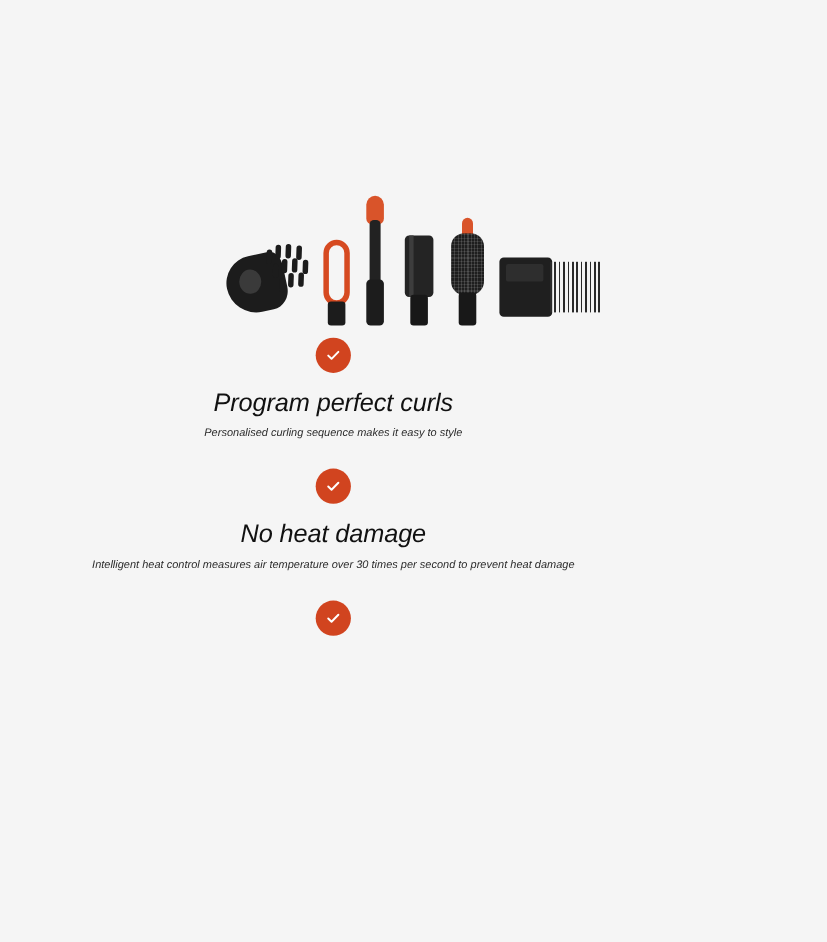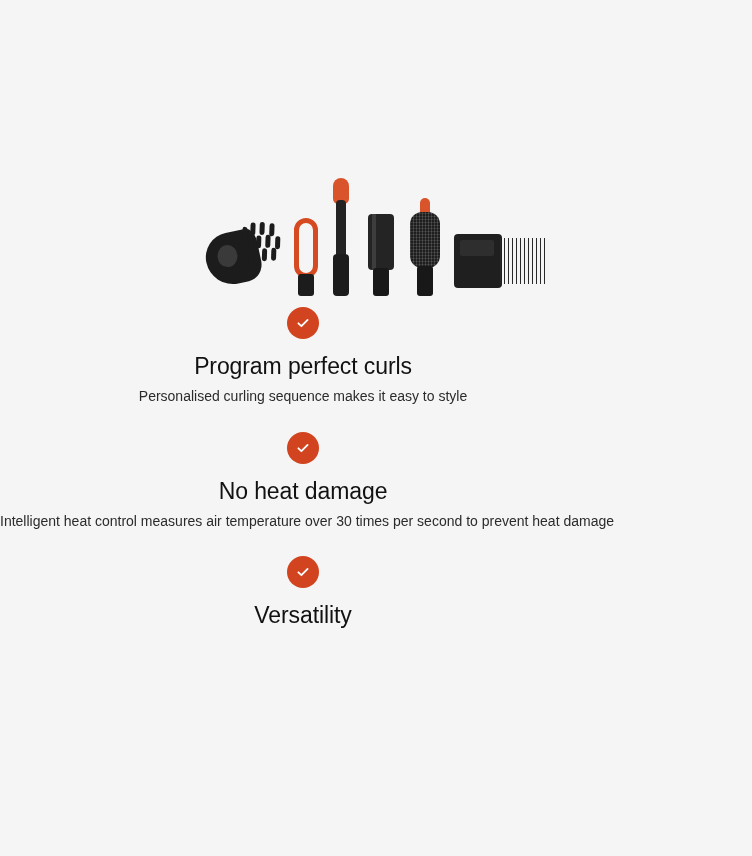"Program perfect curls" .features { font-style: none -> italic }
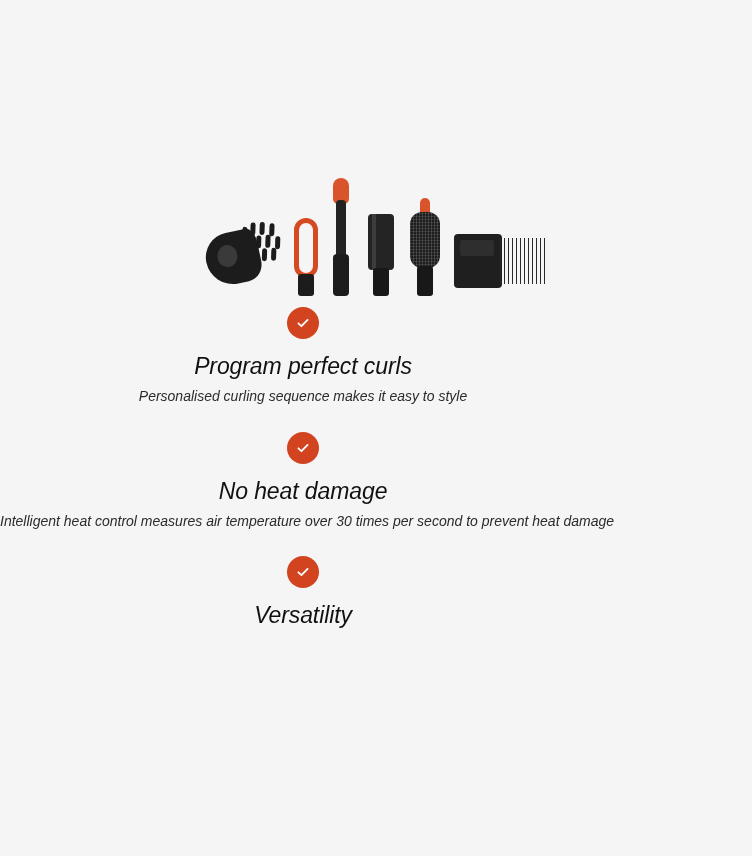"Personalised curling sequence makes it" .feature-desc { font-size: 14px -> 10px }
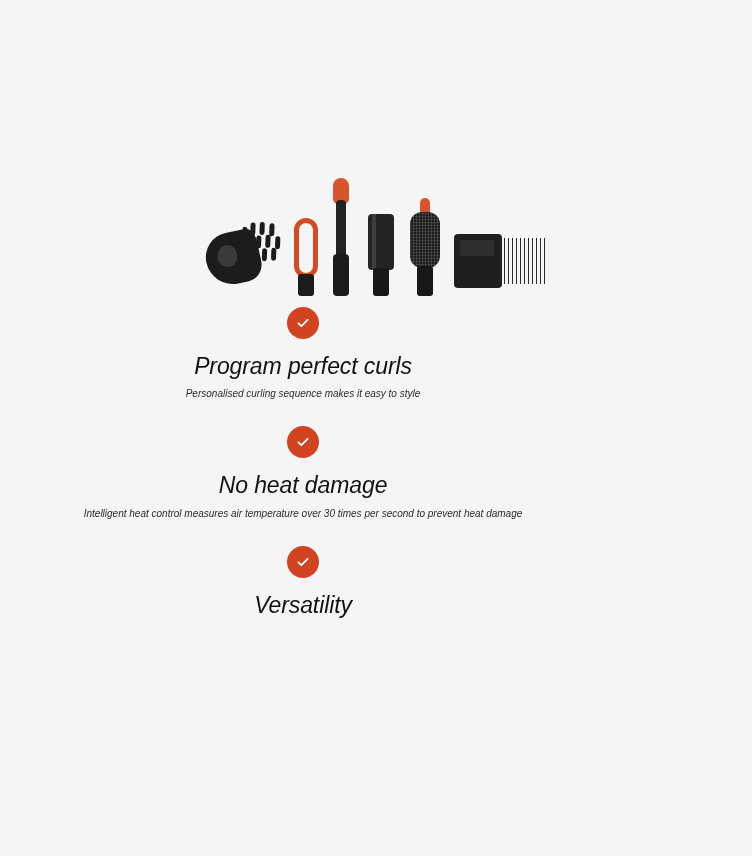"Versatility" h2.feature-title { html: <h2>Versatility</h2> -> none }
